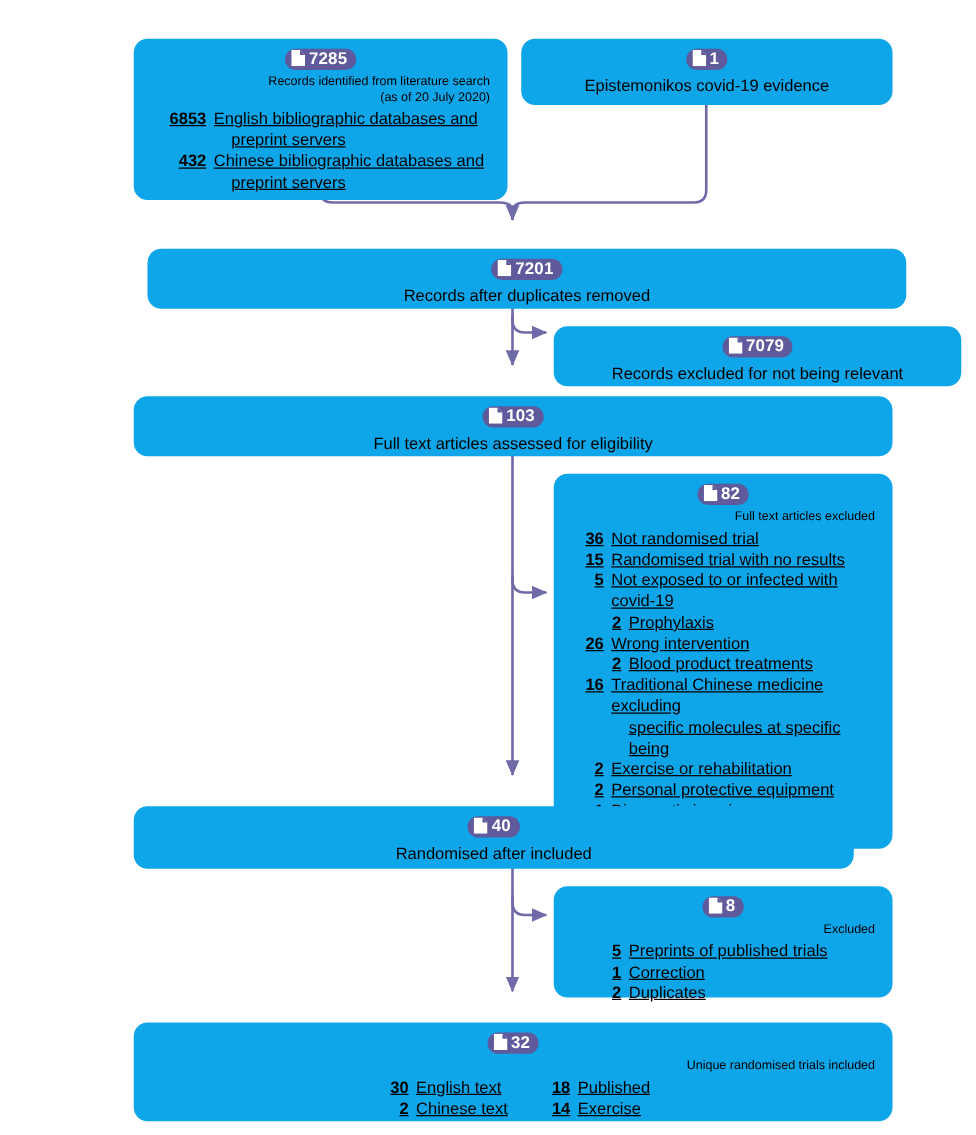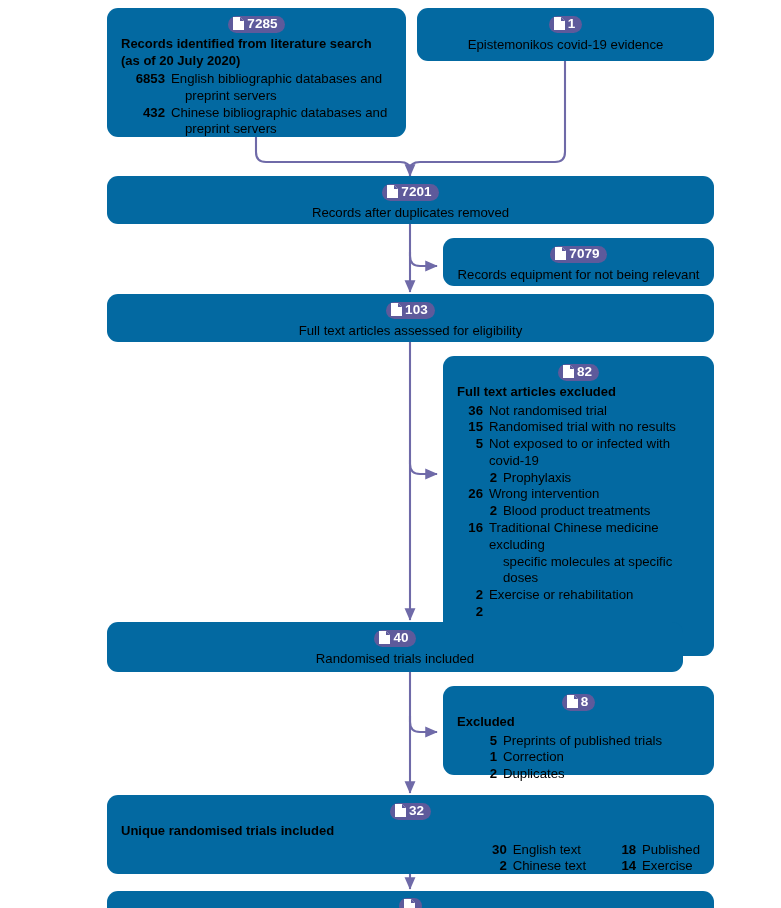"7285" .box { background: #0369a1 -> #0ea5e9; margin-top: none -> 23px }
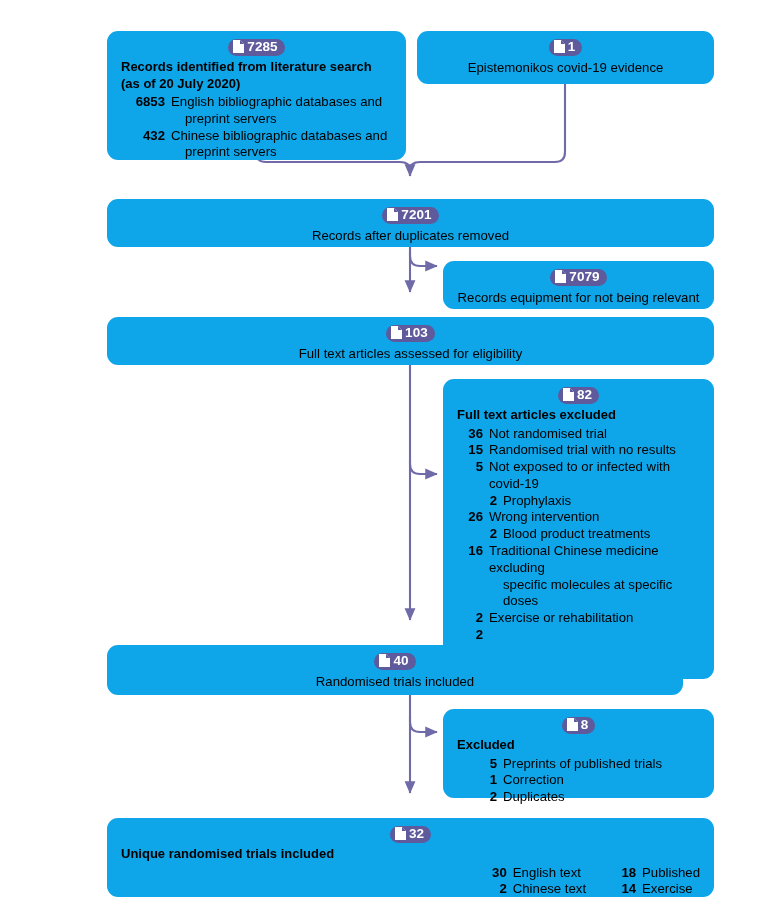"Records identified from literature" .box-title { font-size: 13px -> 10px; font-weight: bold -> normal; text-align: left -> right }
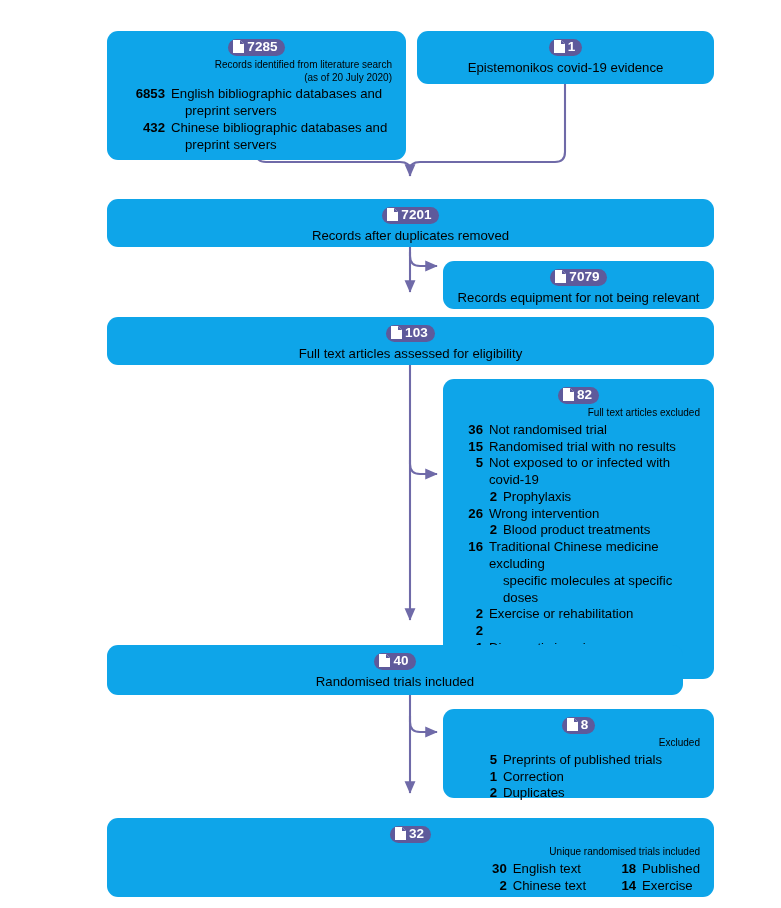"6853" .item { text-decoration: none -> underline }
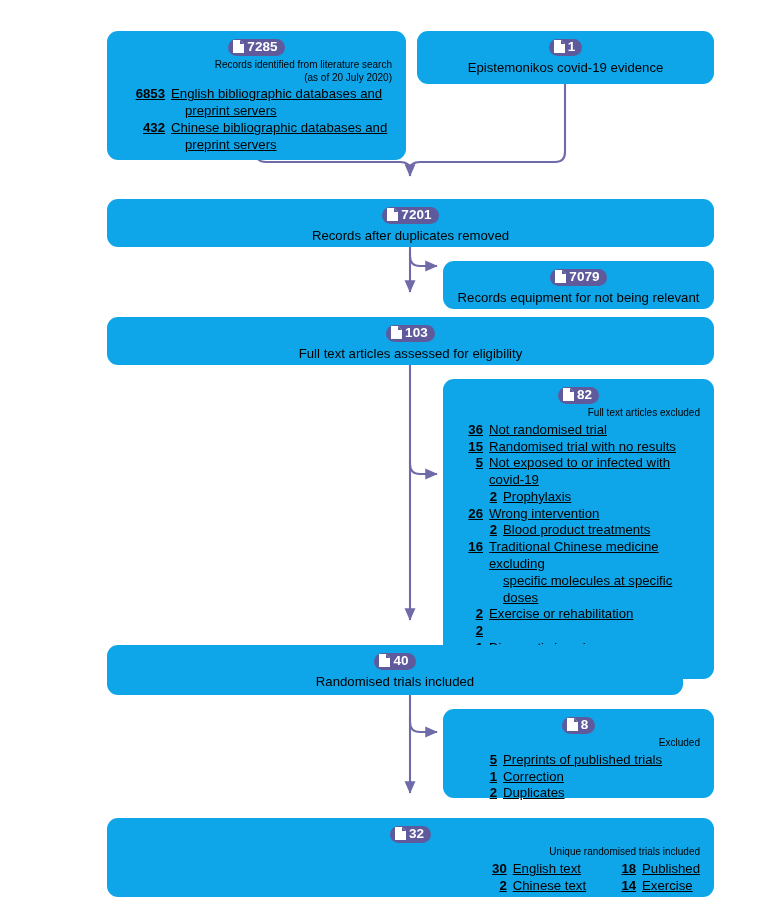"7201" div.box { left: 107px -> 118px }
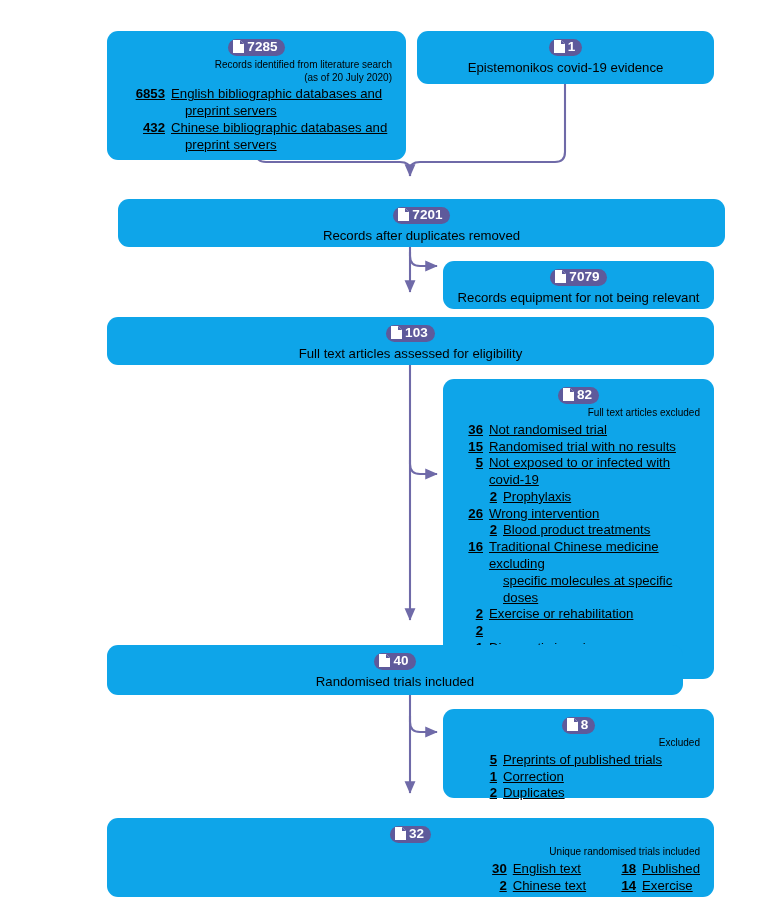"7079" div.box { width: 271px -> 326px }
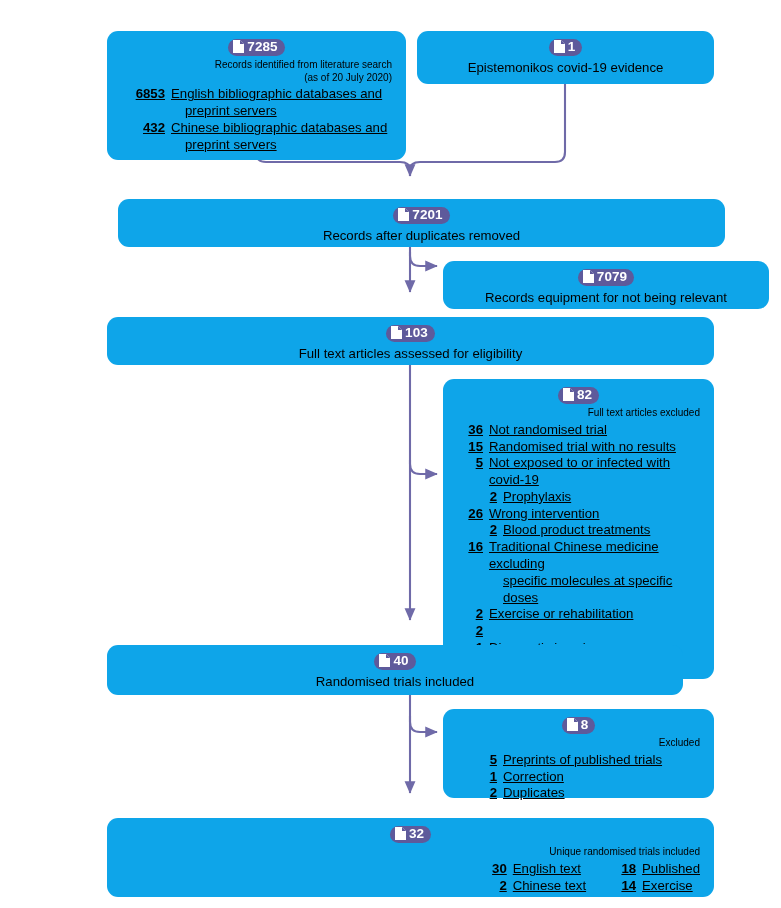"Records equipment for not being" div.box-subtitle { text: equipment -> excluded }
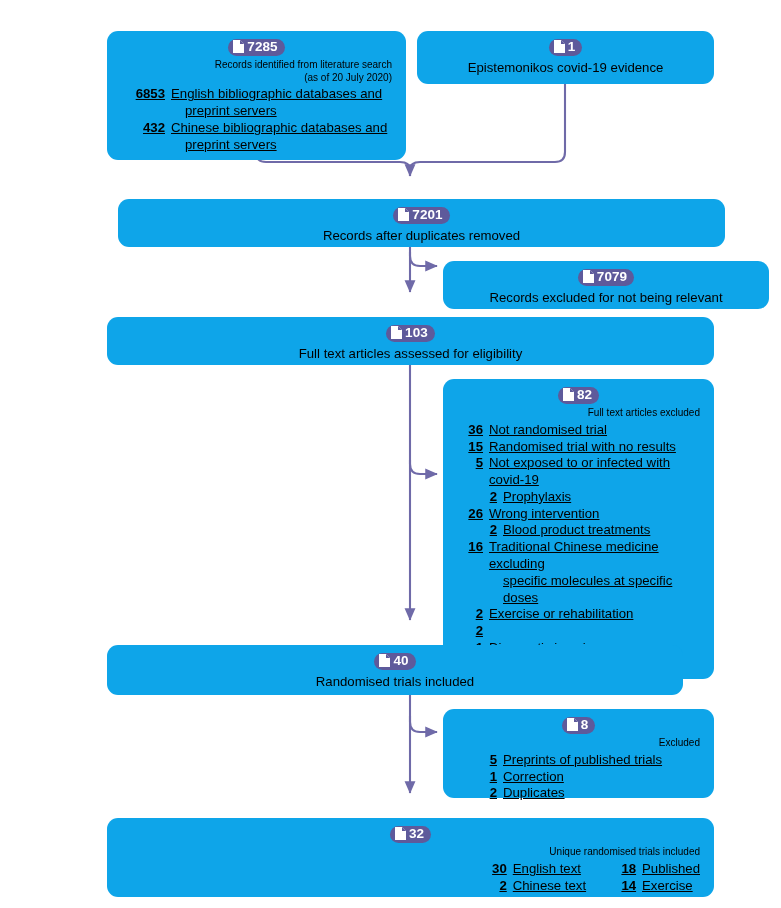"specific molecules at specific doses" span.cont { text: doses -> being }
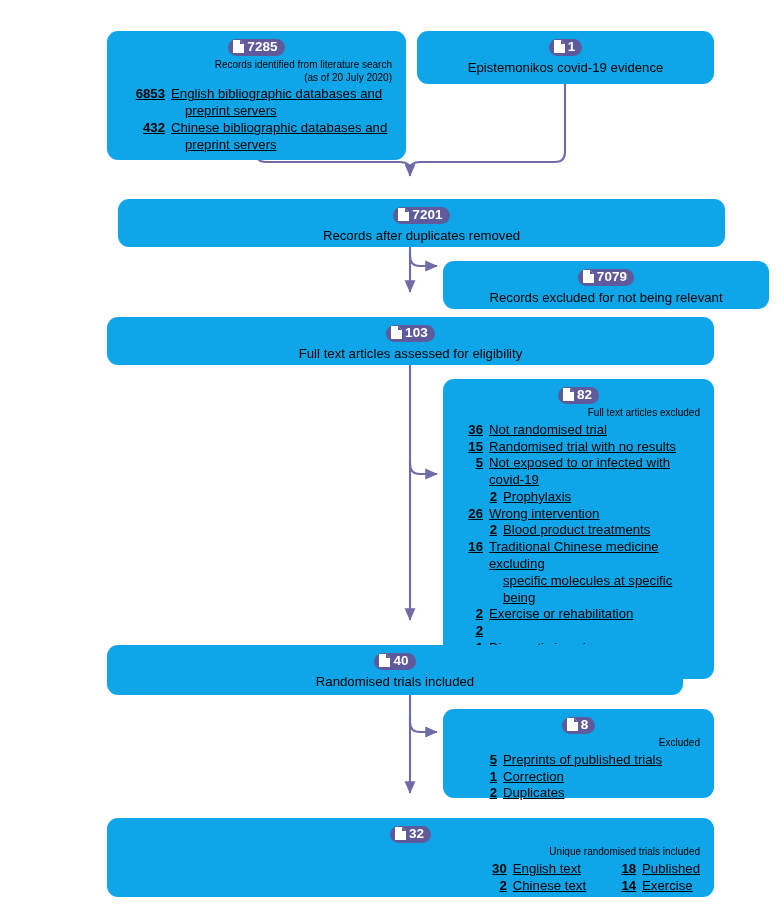"Personal protective equipment" span.lbl { html: none -> <span>Personal protective equipment</span> }
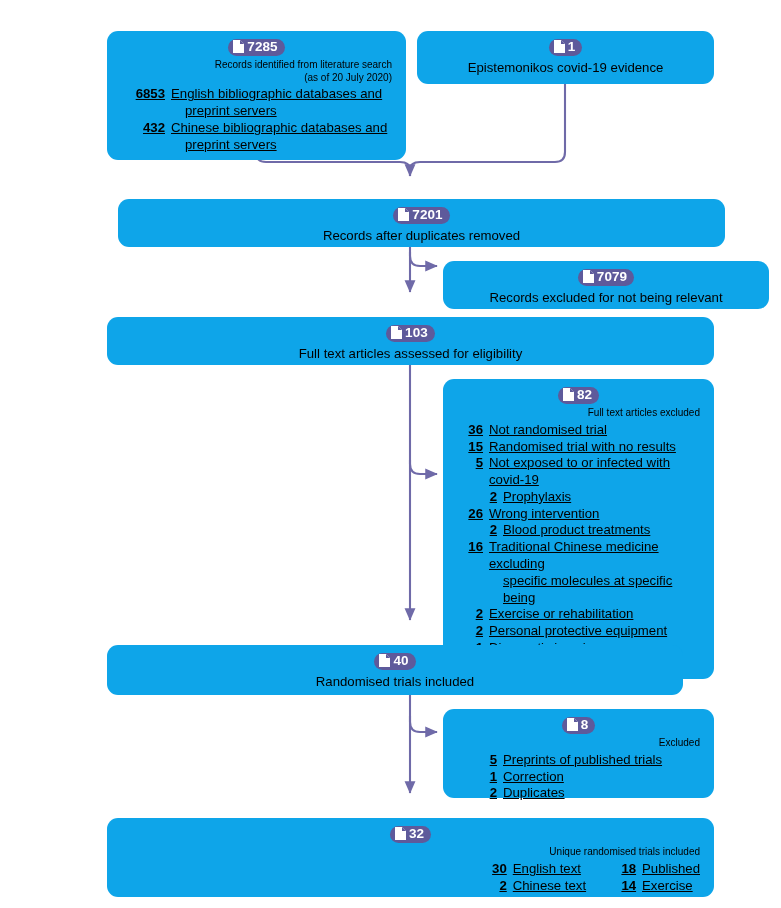"Randomised trials included" div.box-subtitle { text: trials -> after }
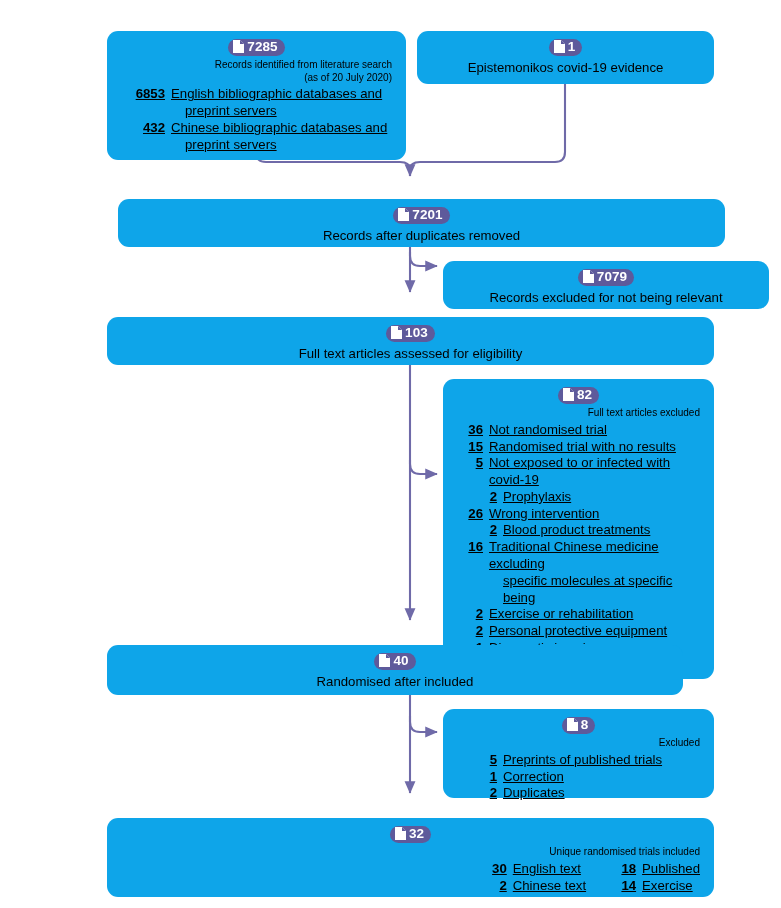"30" .cols { justify-content: flex-end -> center }
